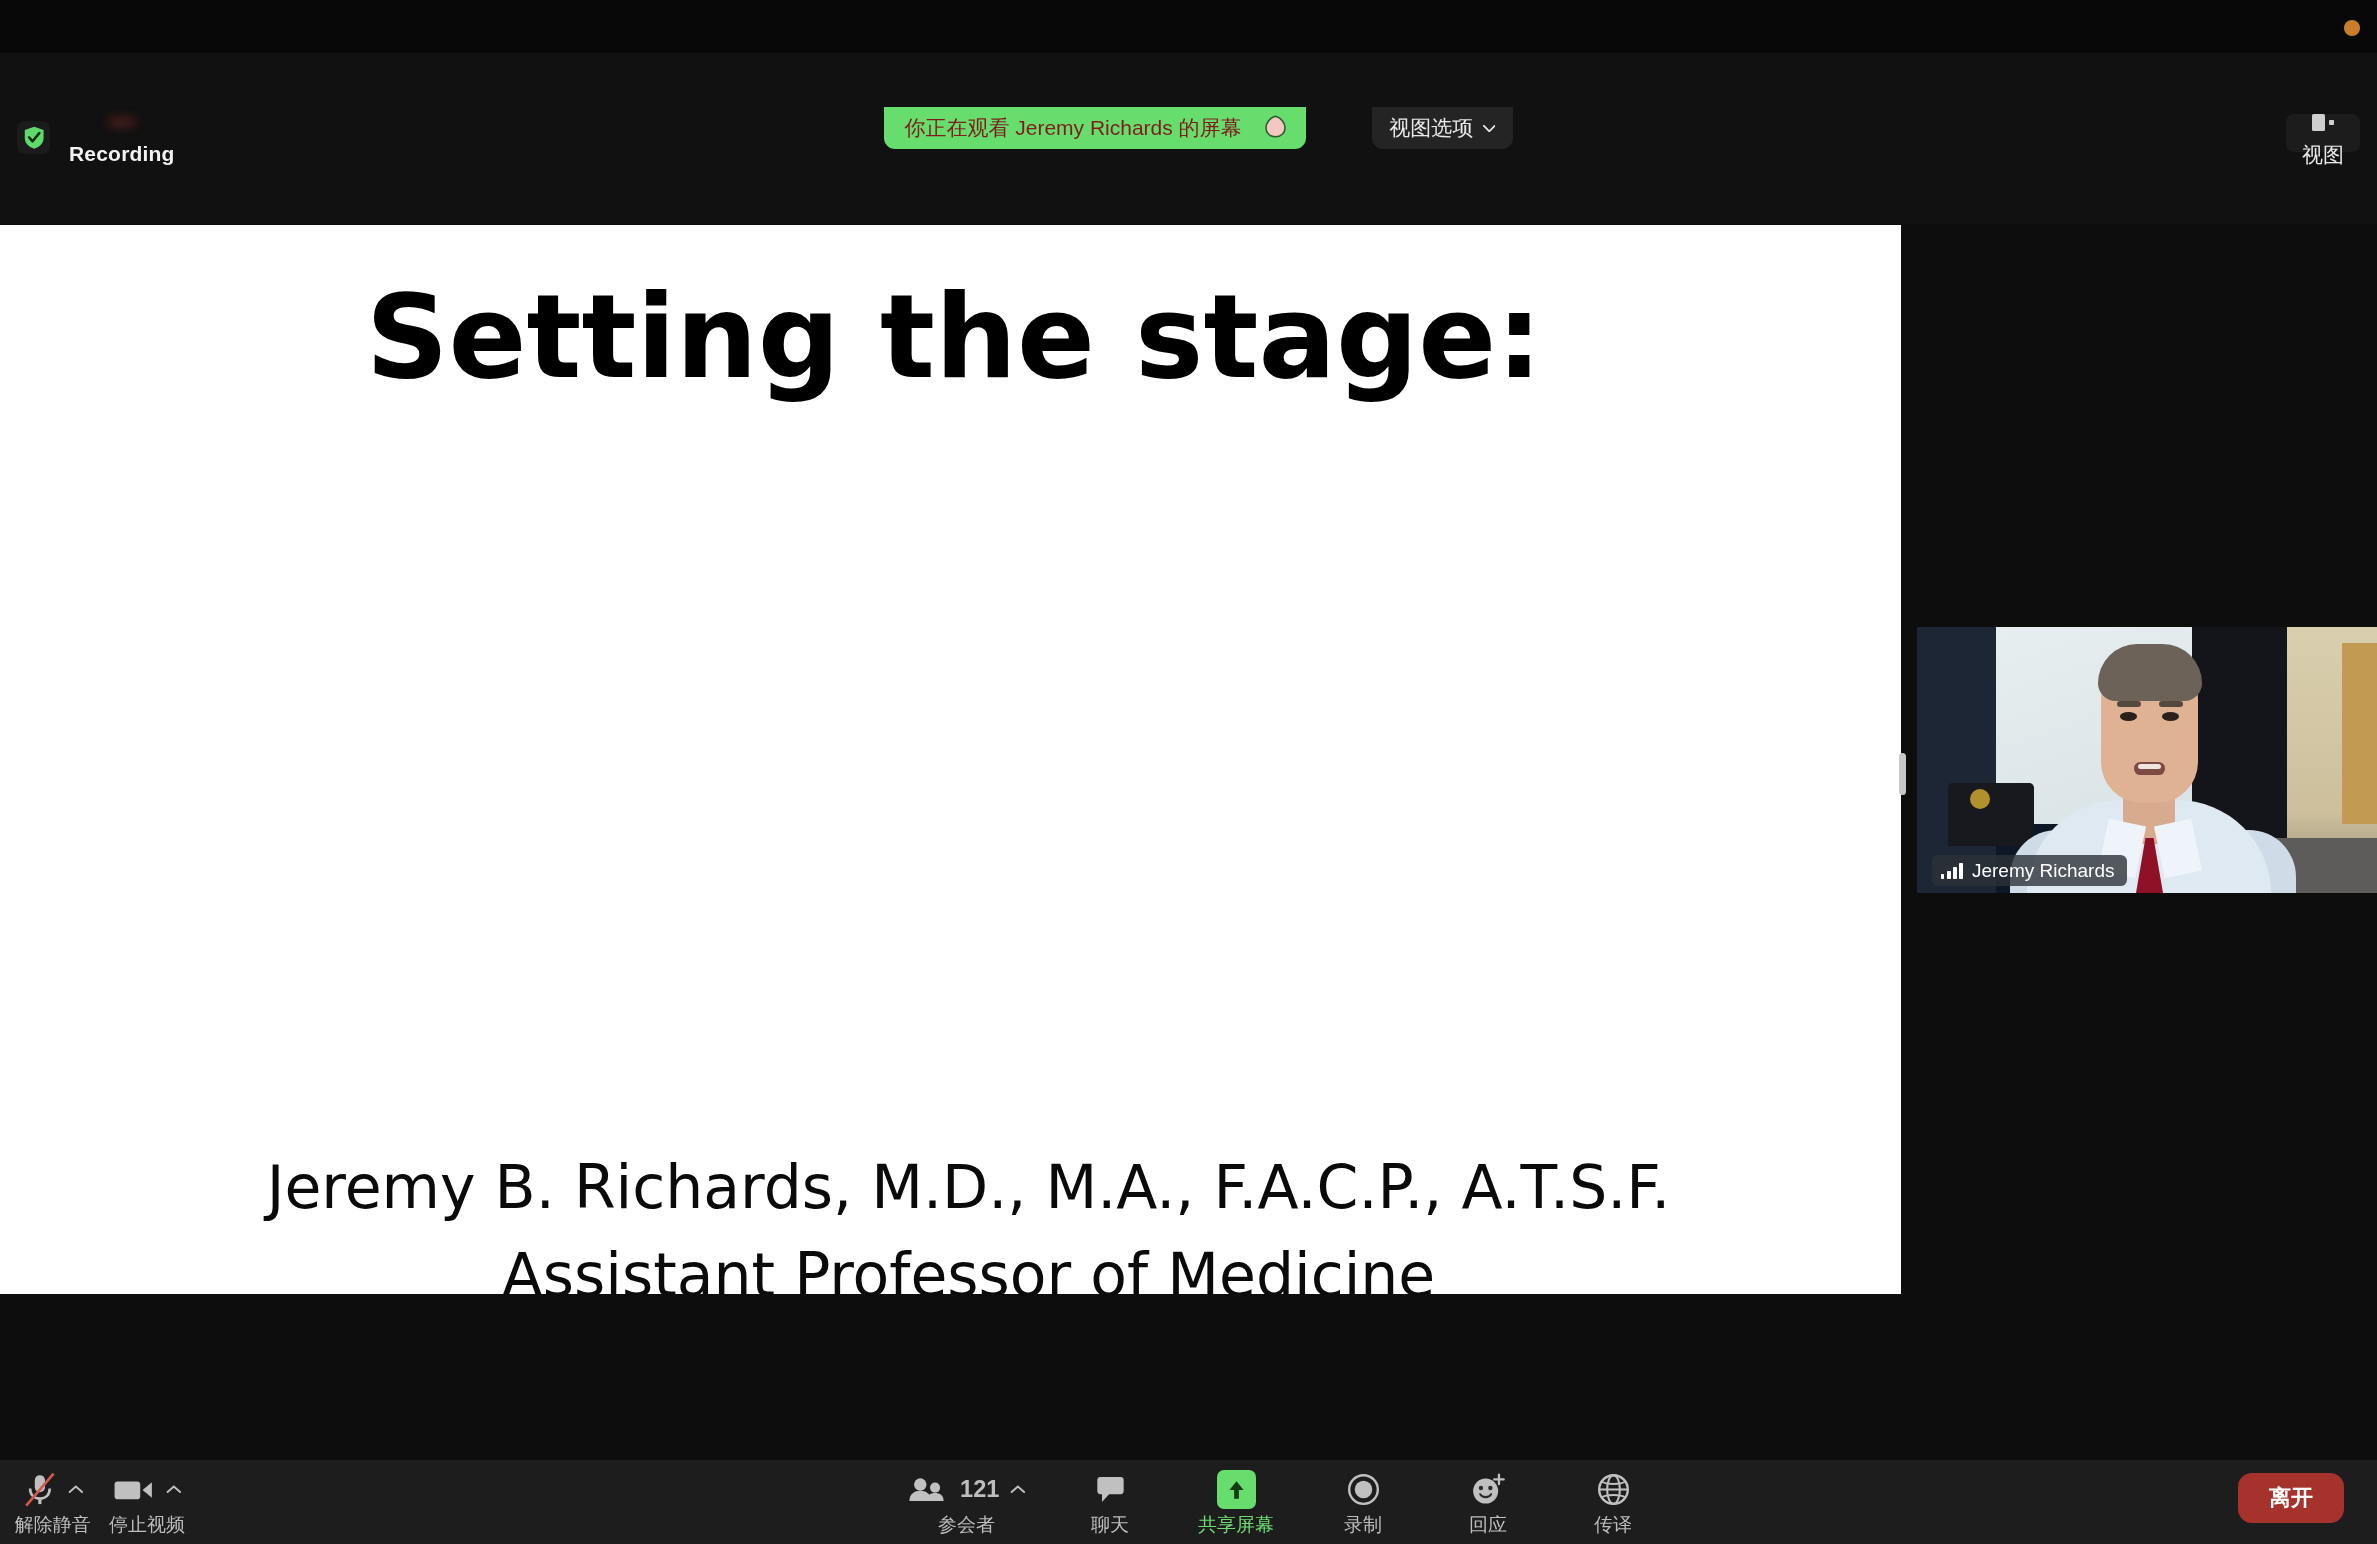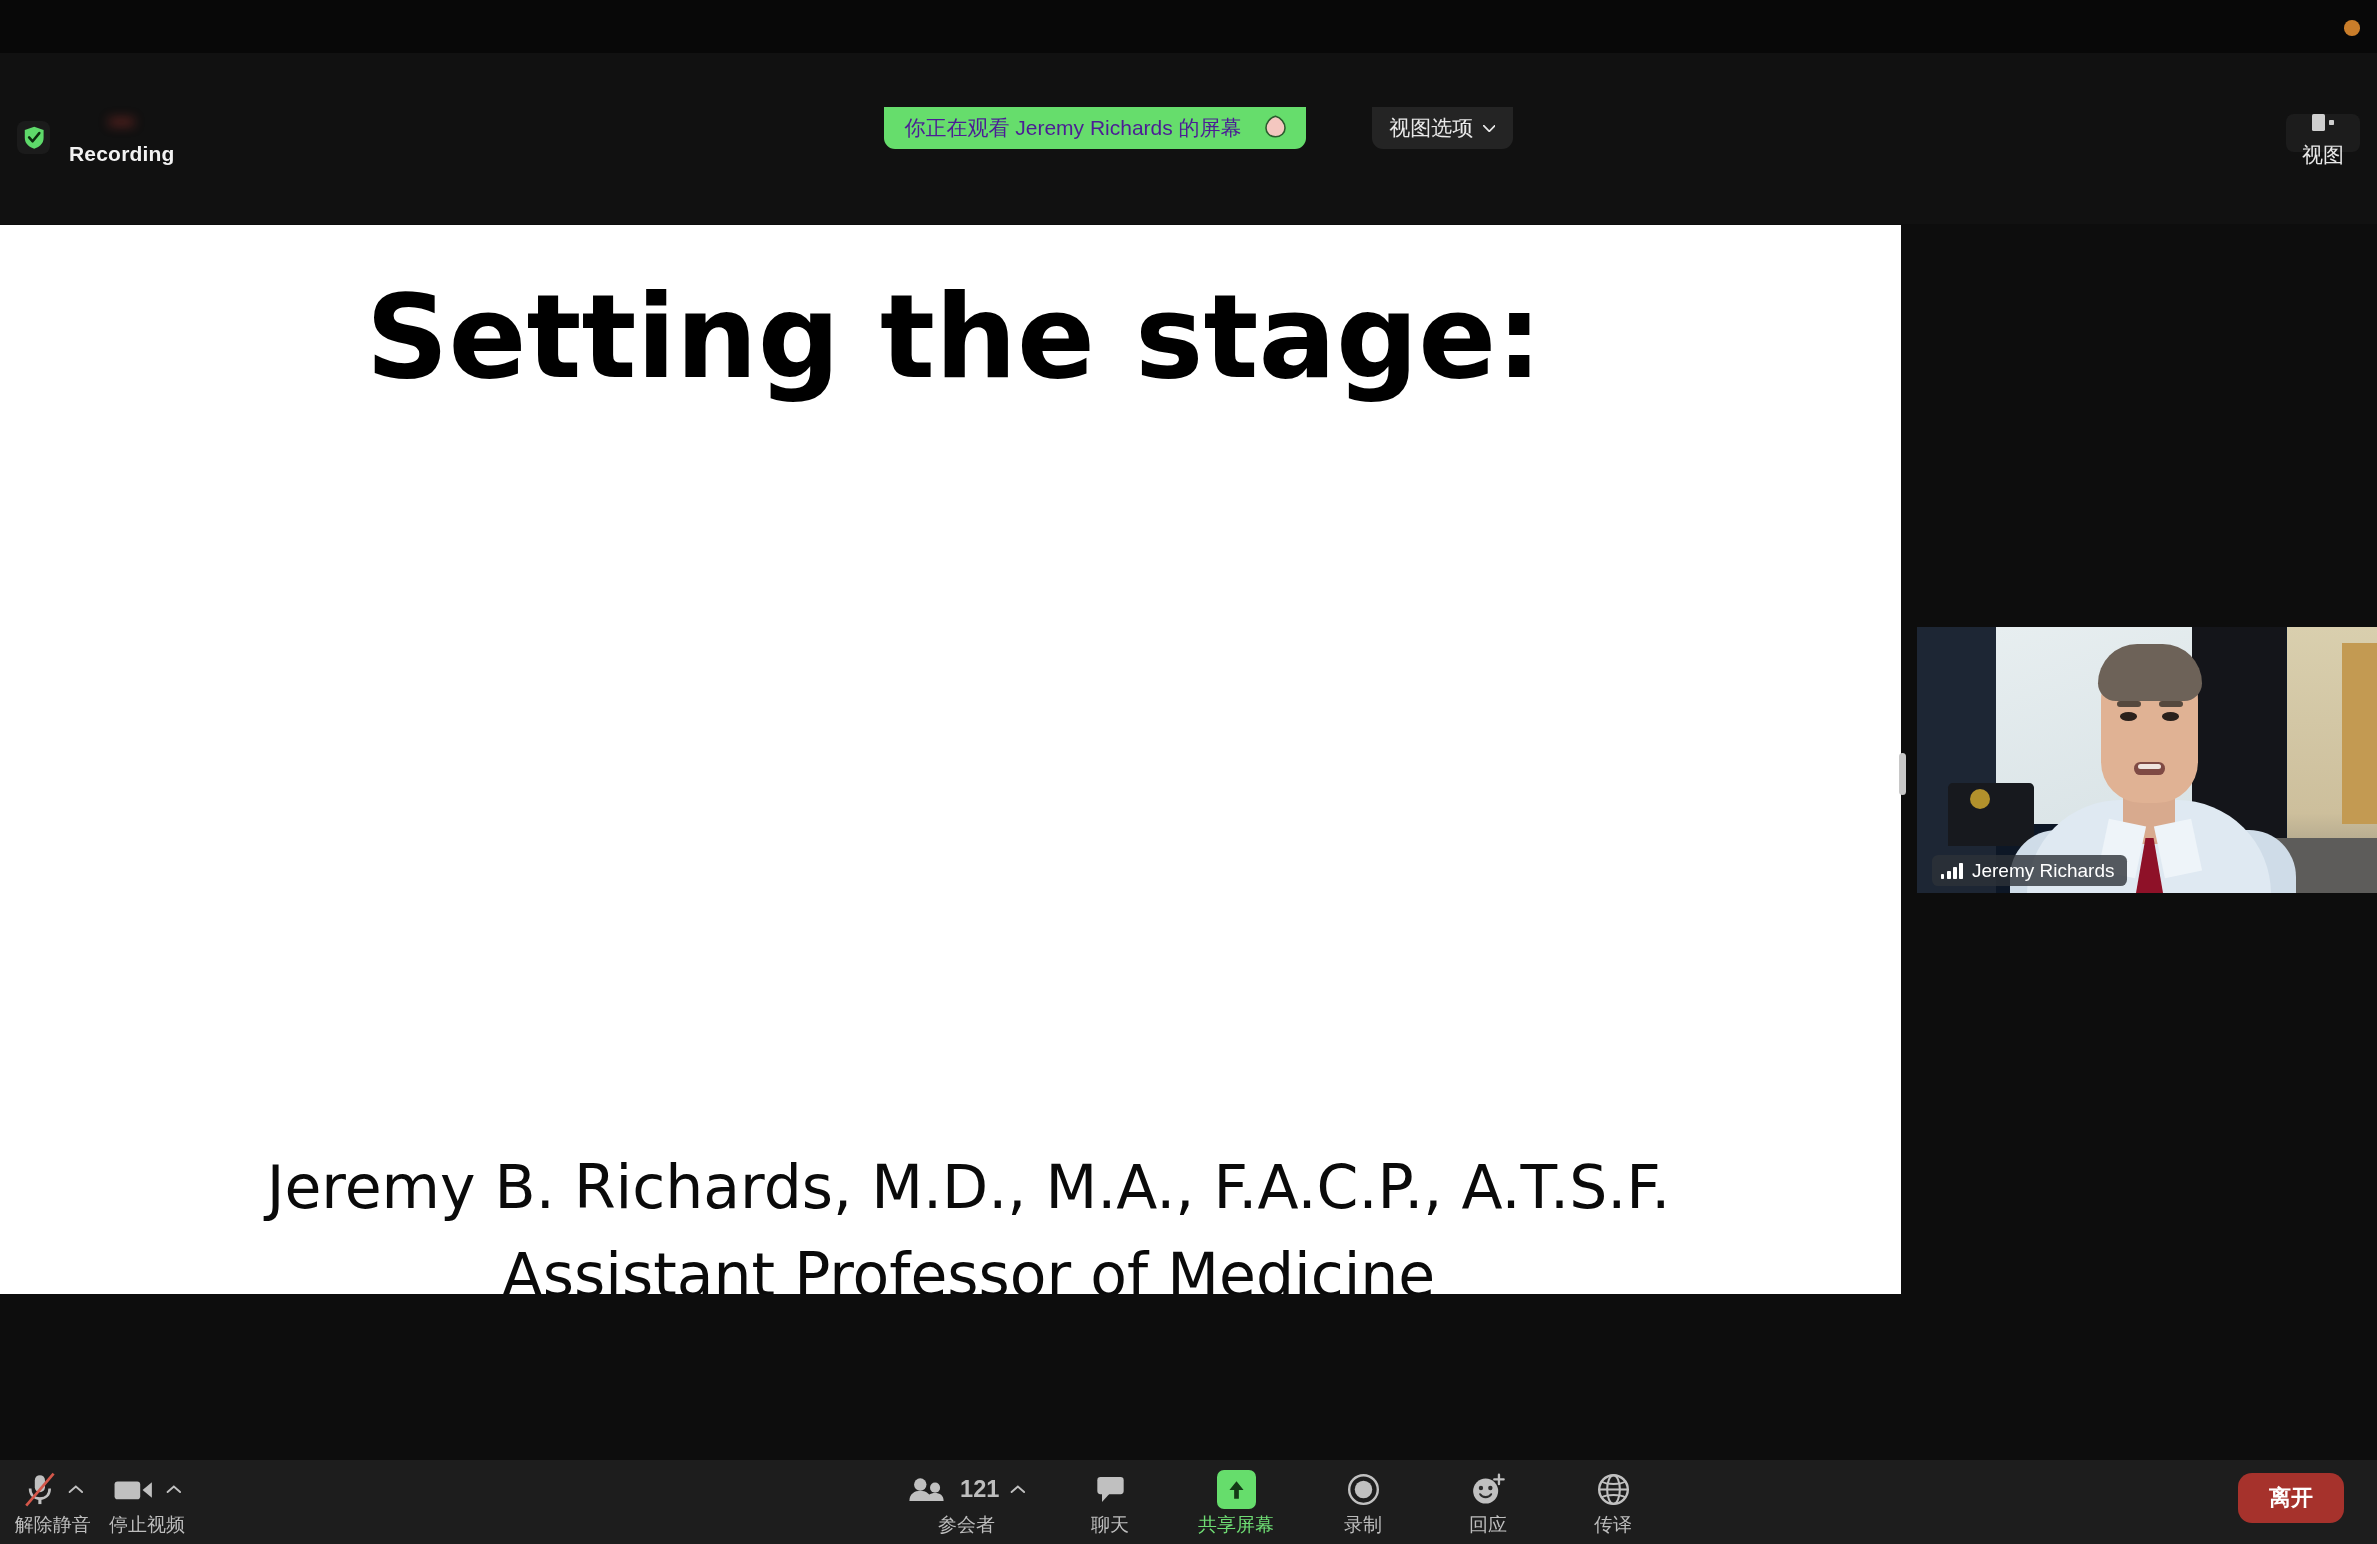"你正在观看 Jeremy Richards 的屏幕" .share-banner .txt { color: #4c1d95 -> #7f1d1d }
